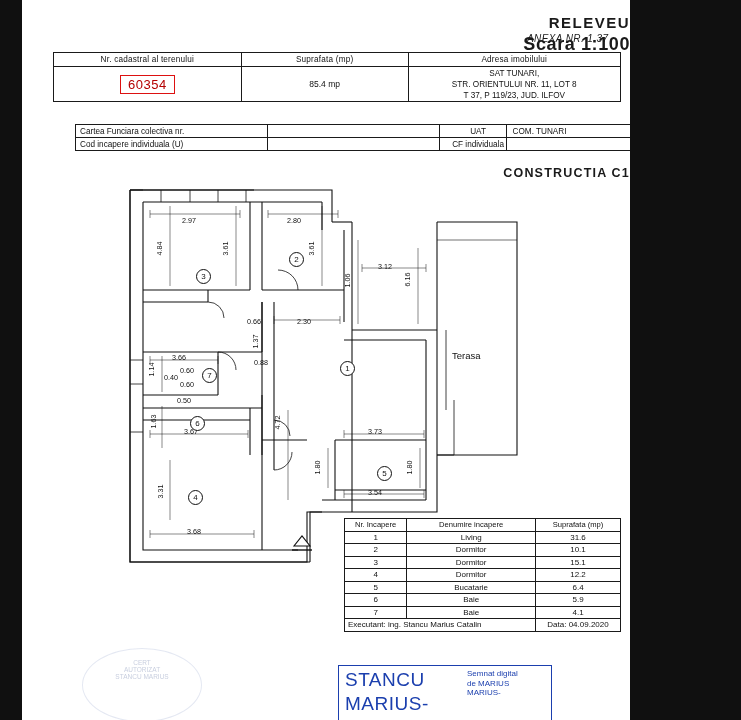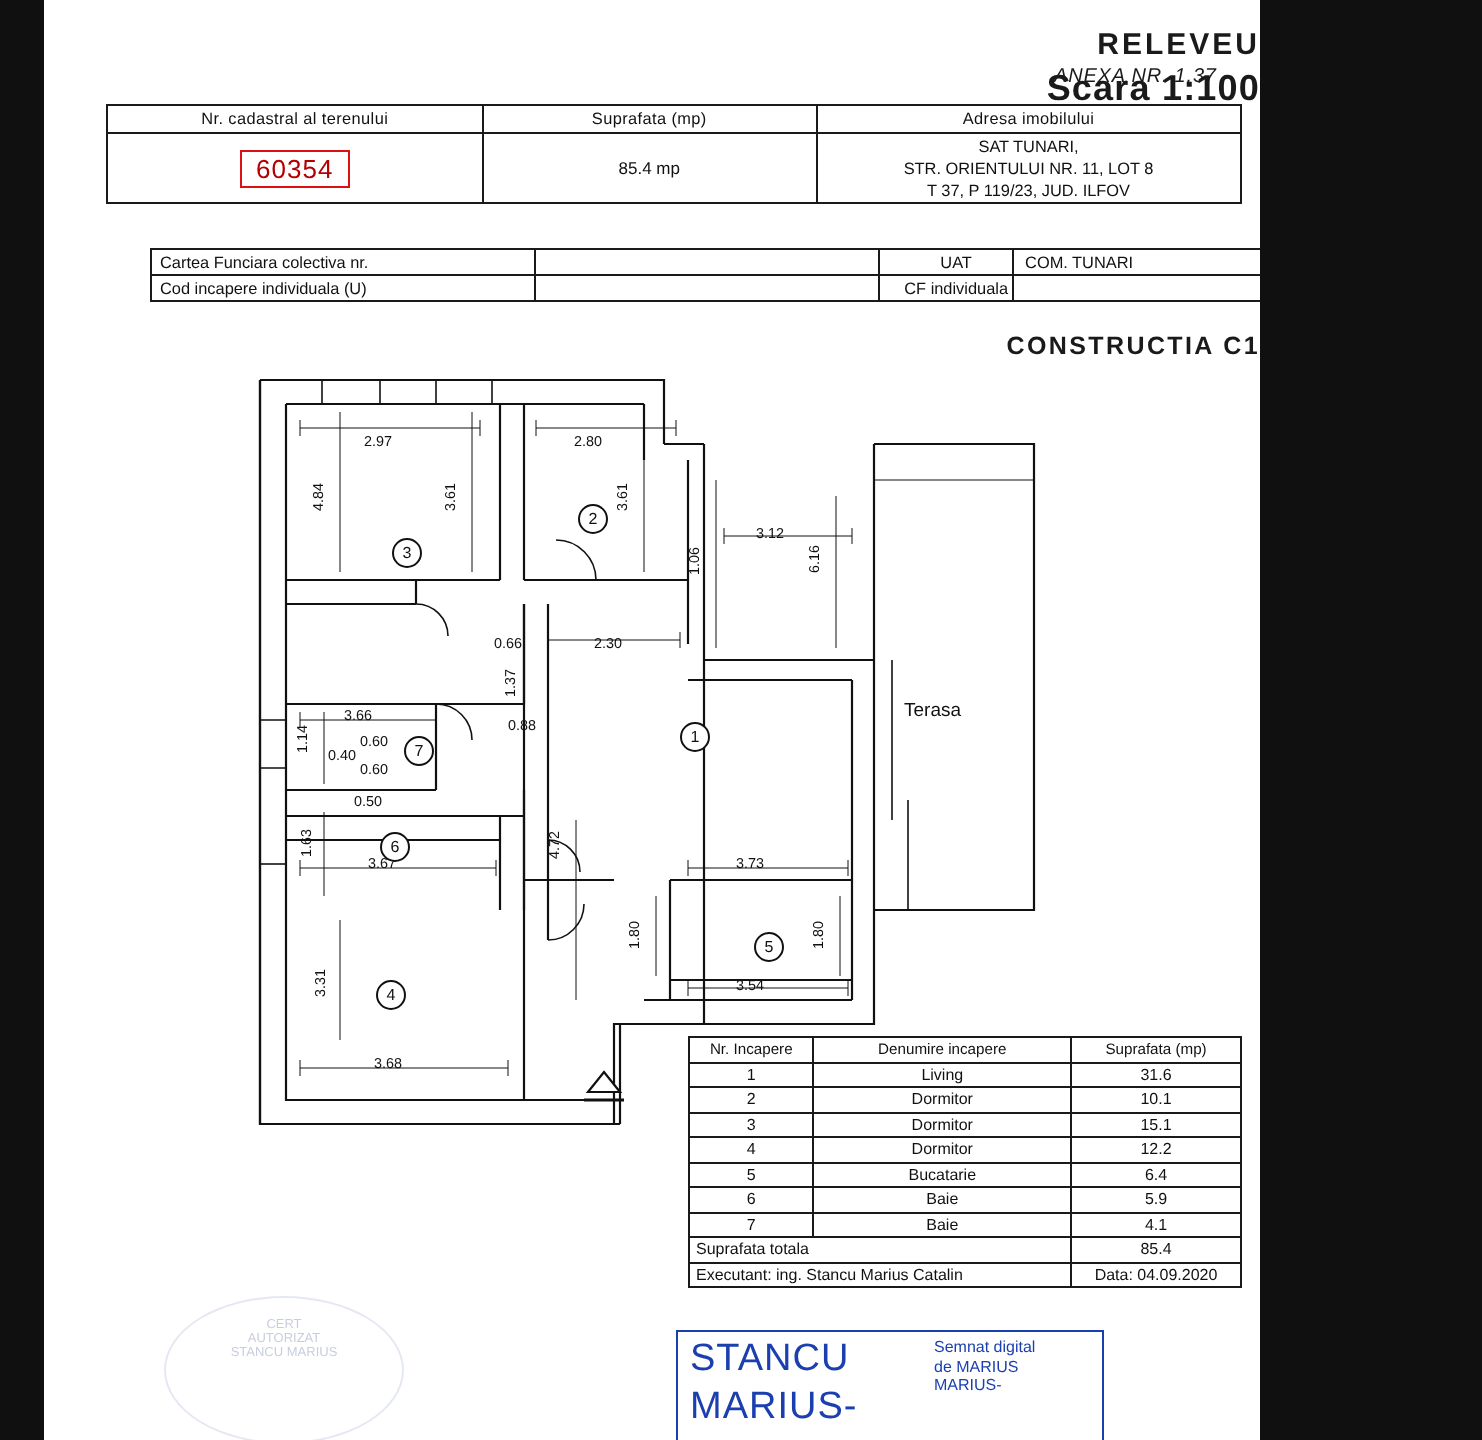"Suprafata totala" tr { html: <tr> <td>Suprafata totala</td> <td>85.4</td> </tr> -> none }
